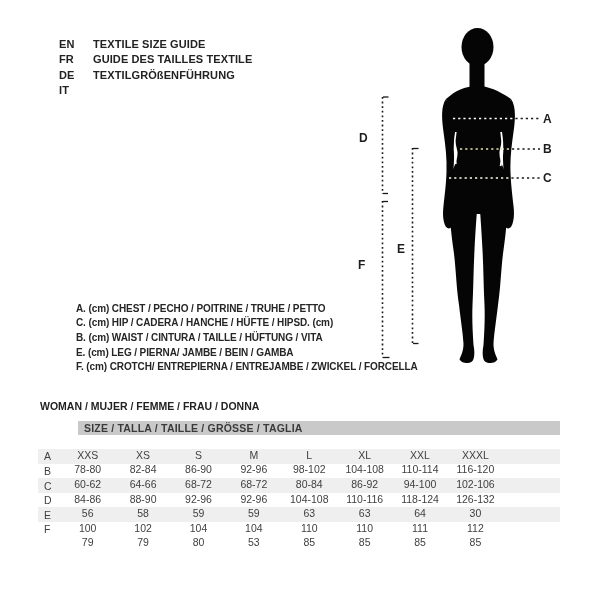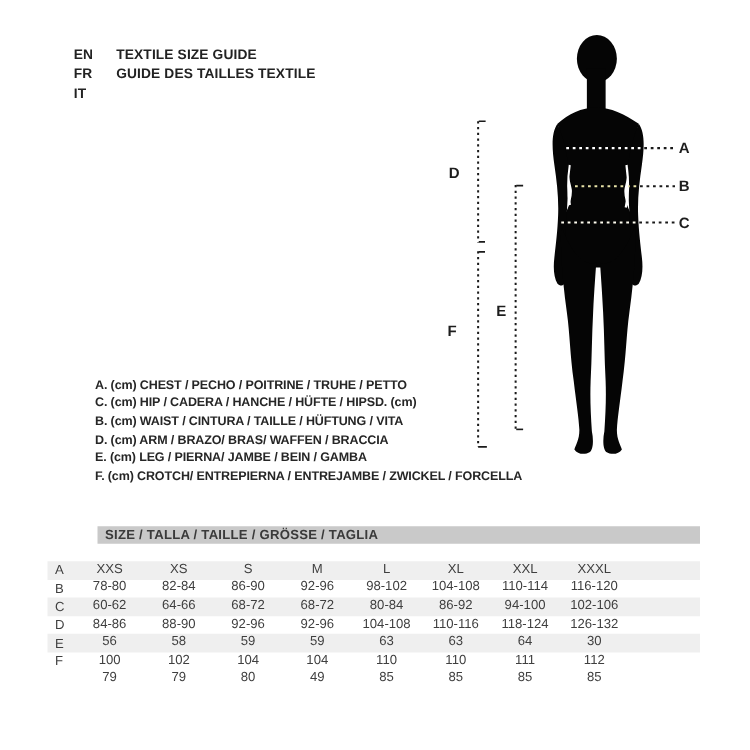"DE" div.lang-row { html: none -> <div> <span>DE</span> <span>TEXTILGRÖßENFÜHRUNG</span> </div> }
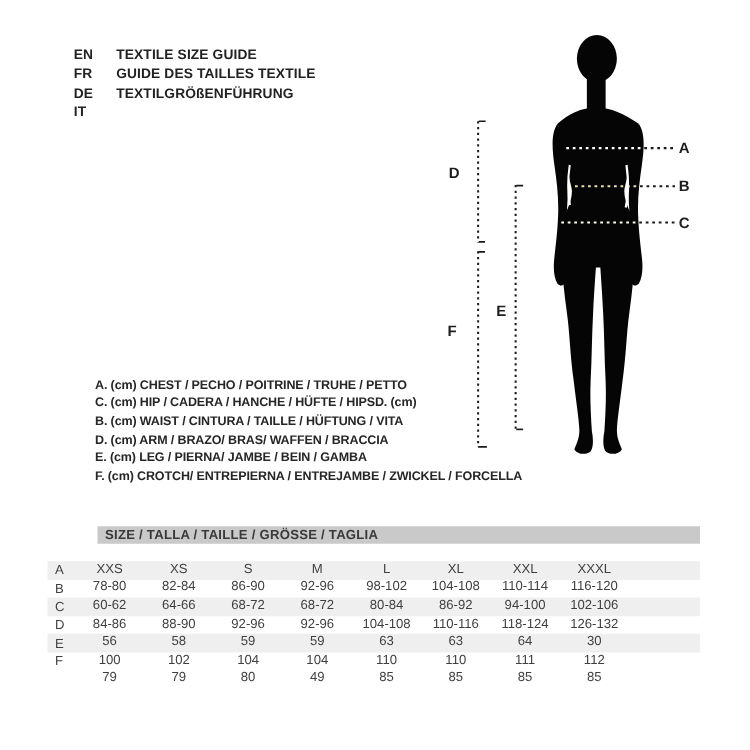"D. (cm) ARM / BRAZO/" div.legend-row { html: <div>D. (cm) ARM / BRAZO/ BRAS/ WAFFEN / BRACCIA</div> -> none }
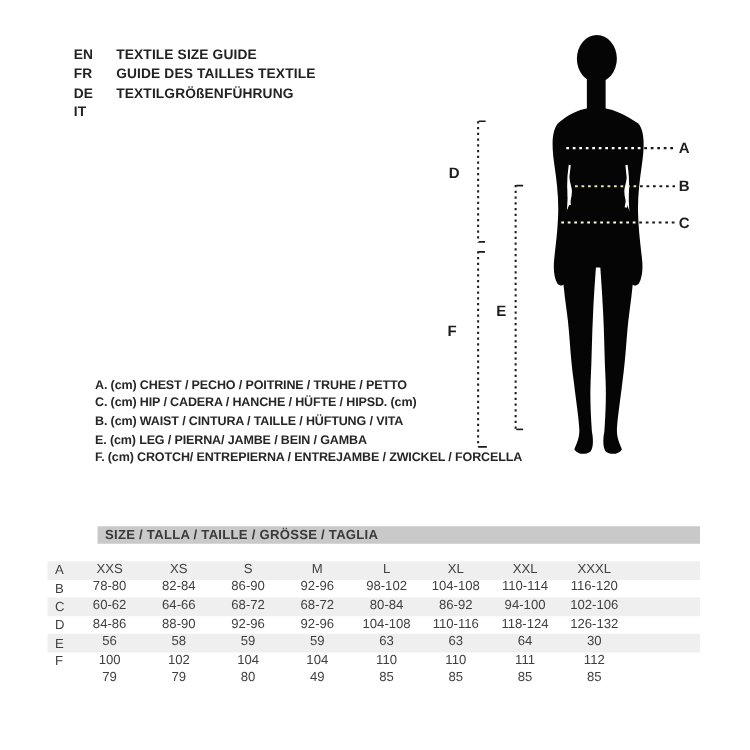"WOMAN / MUJER / FEMME" div.gender-line { html: none -> <div>WOMAN / MUJER / FEMME / FRAU / DONNA</div> }
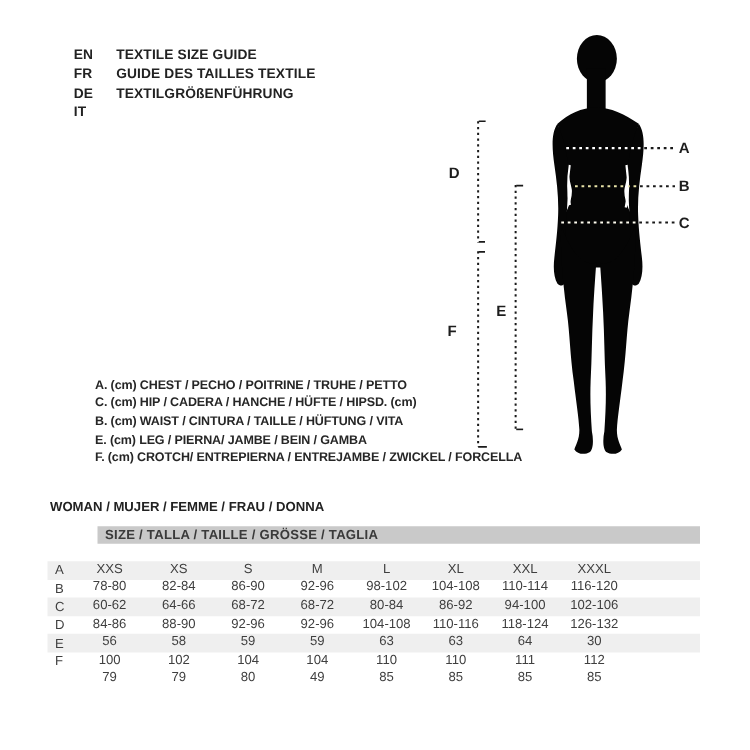"49" span.cell { text: 49 -> 53 }
